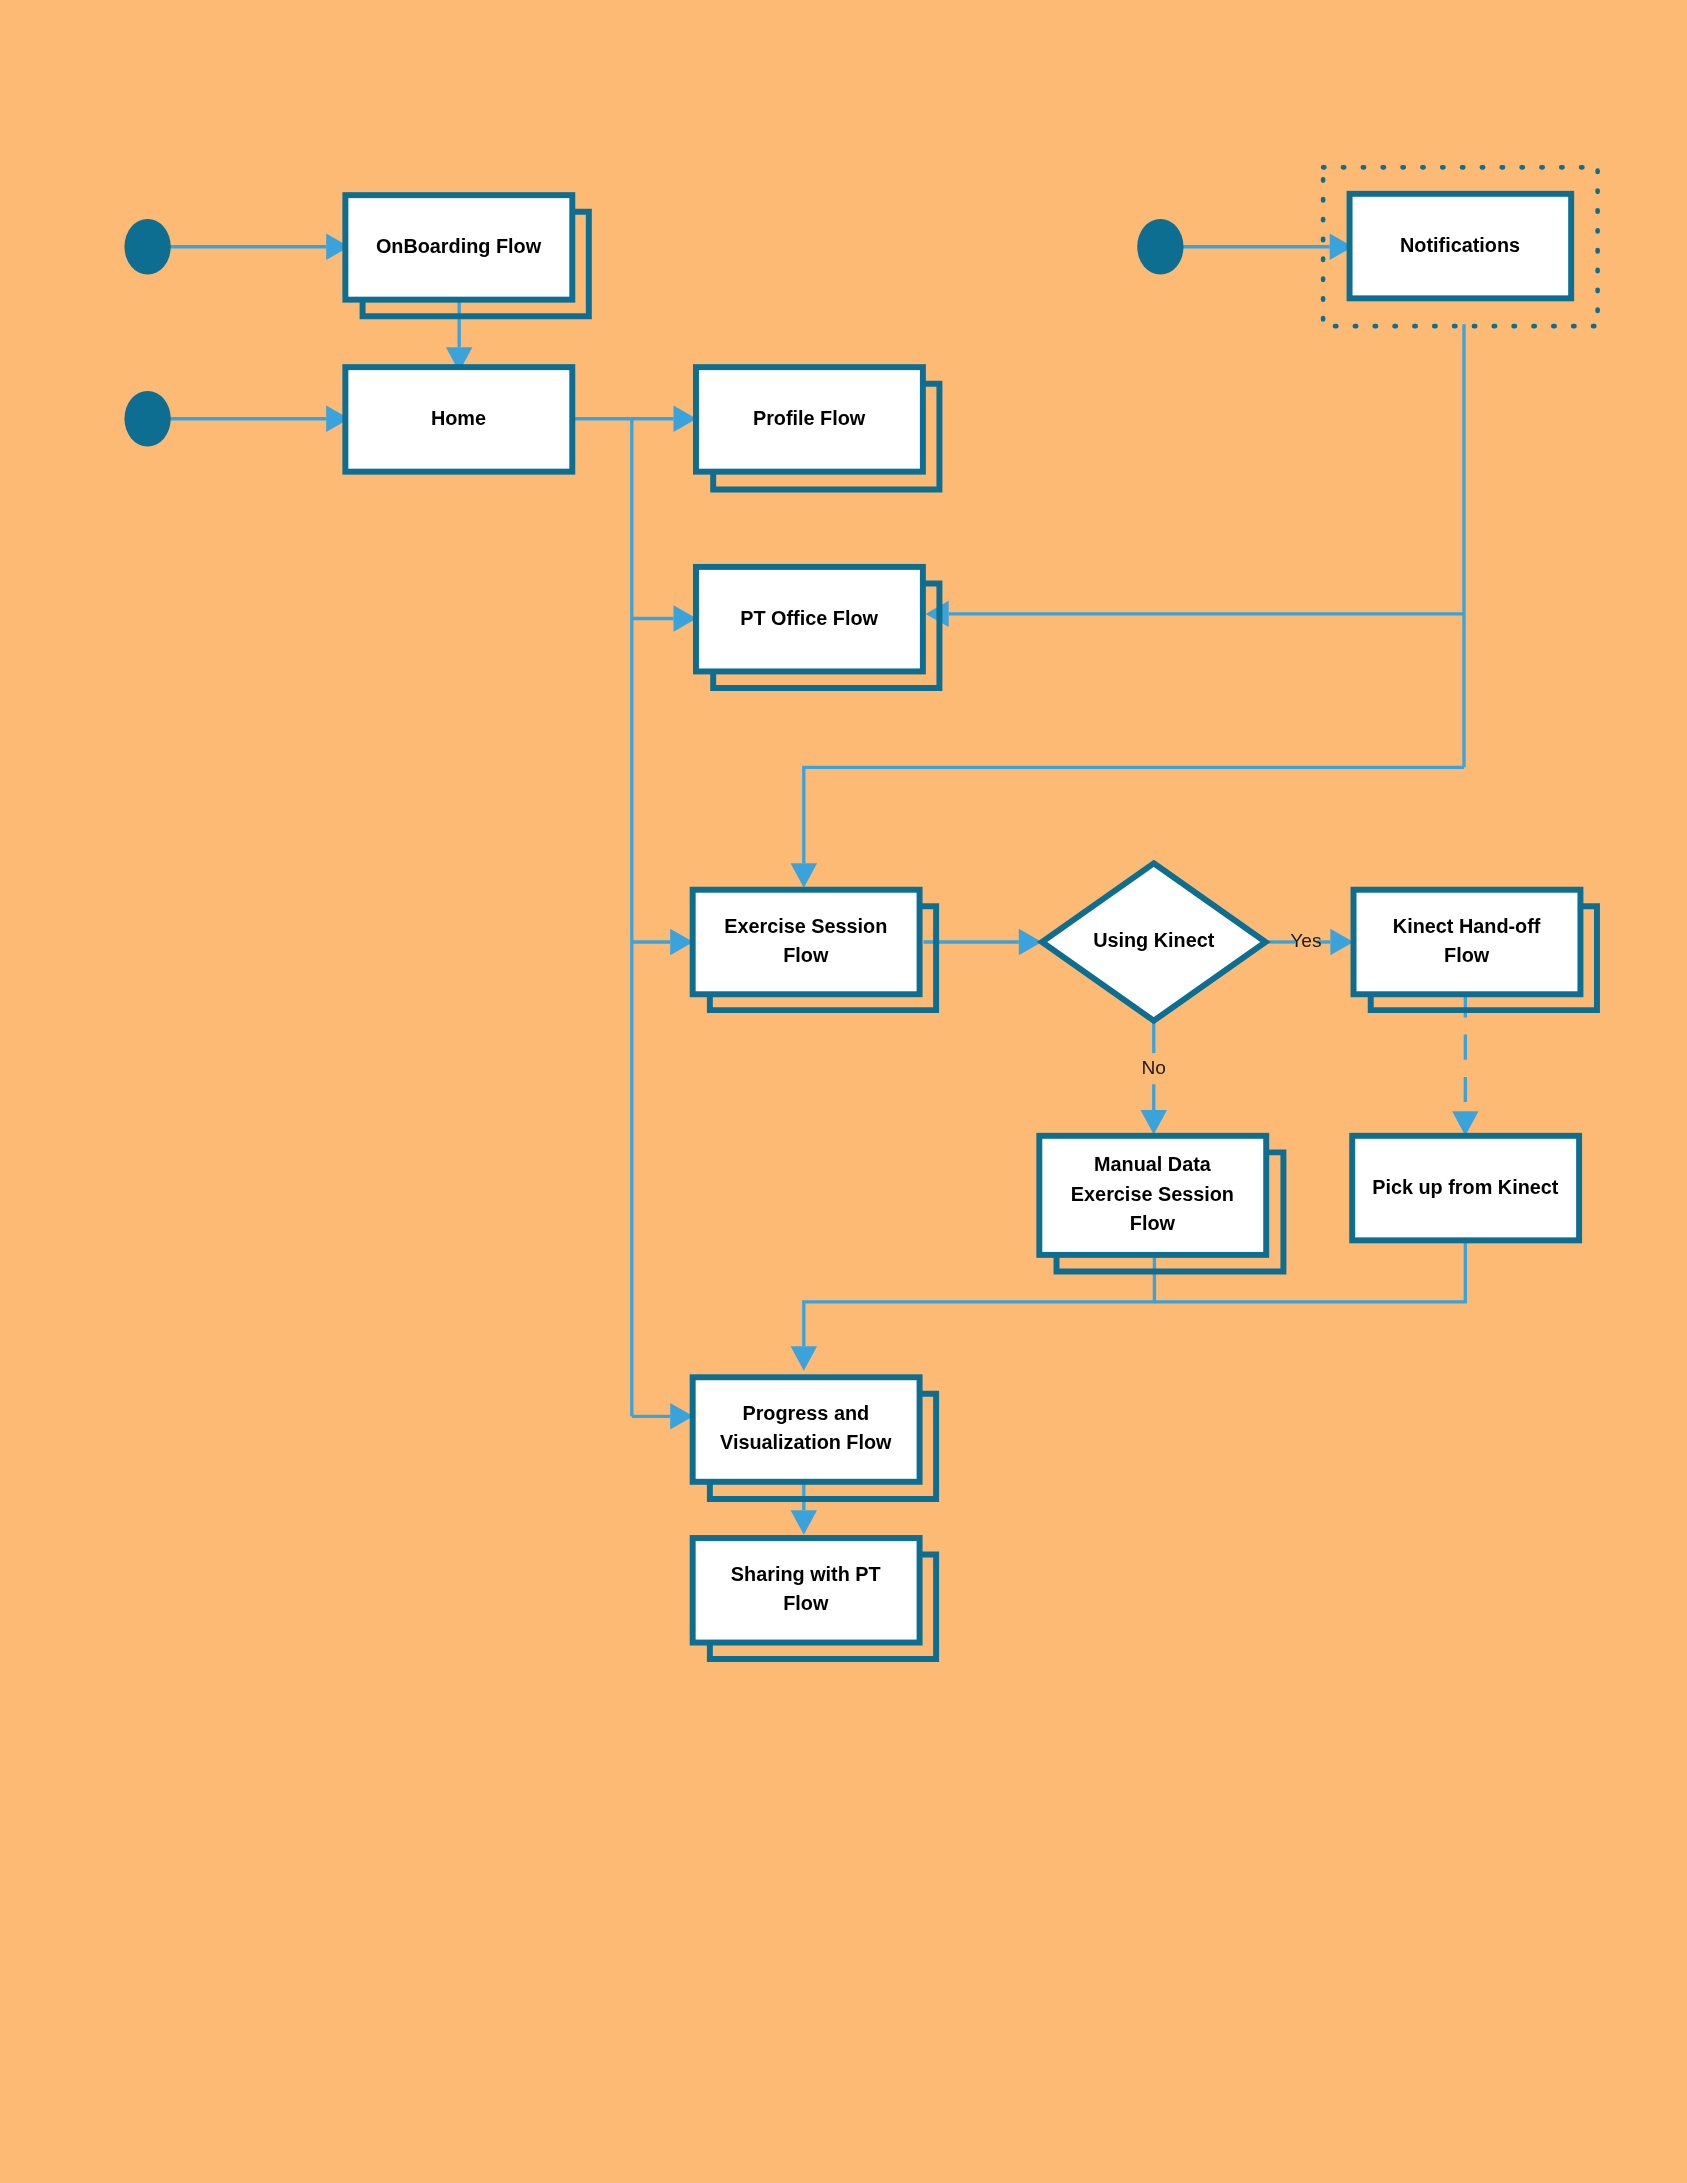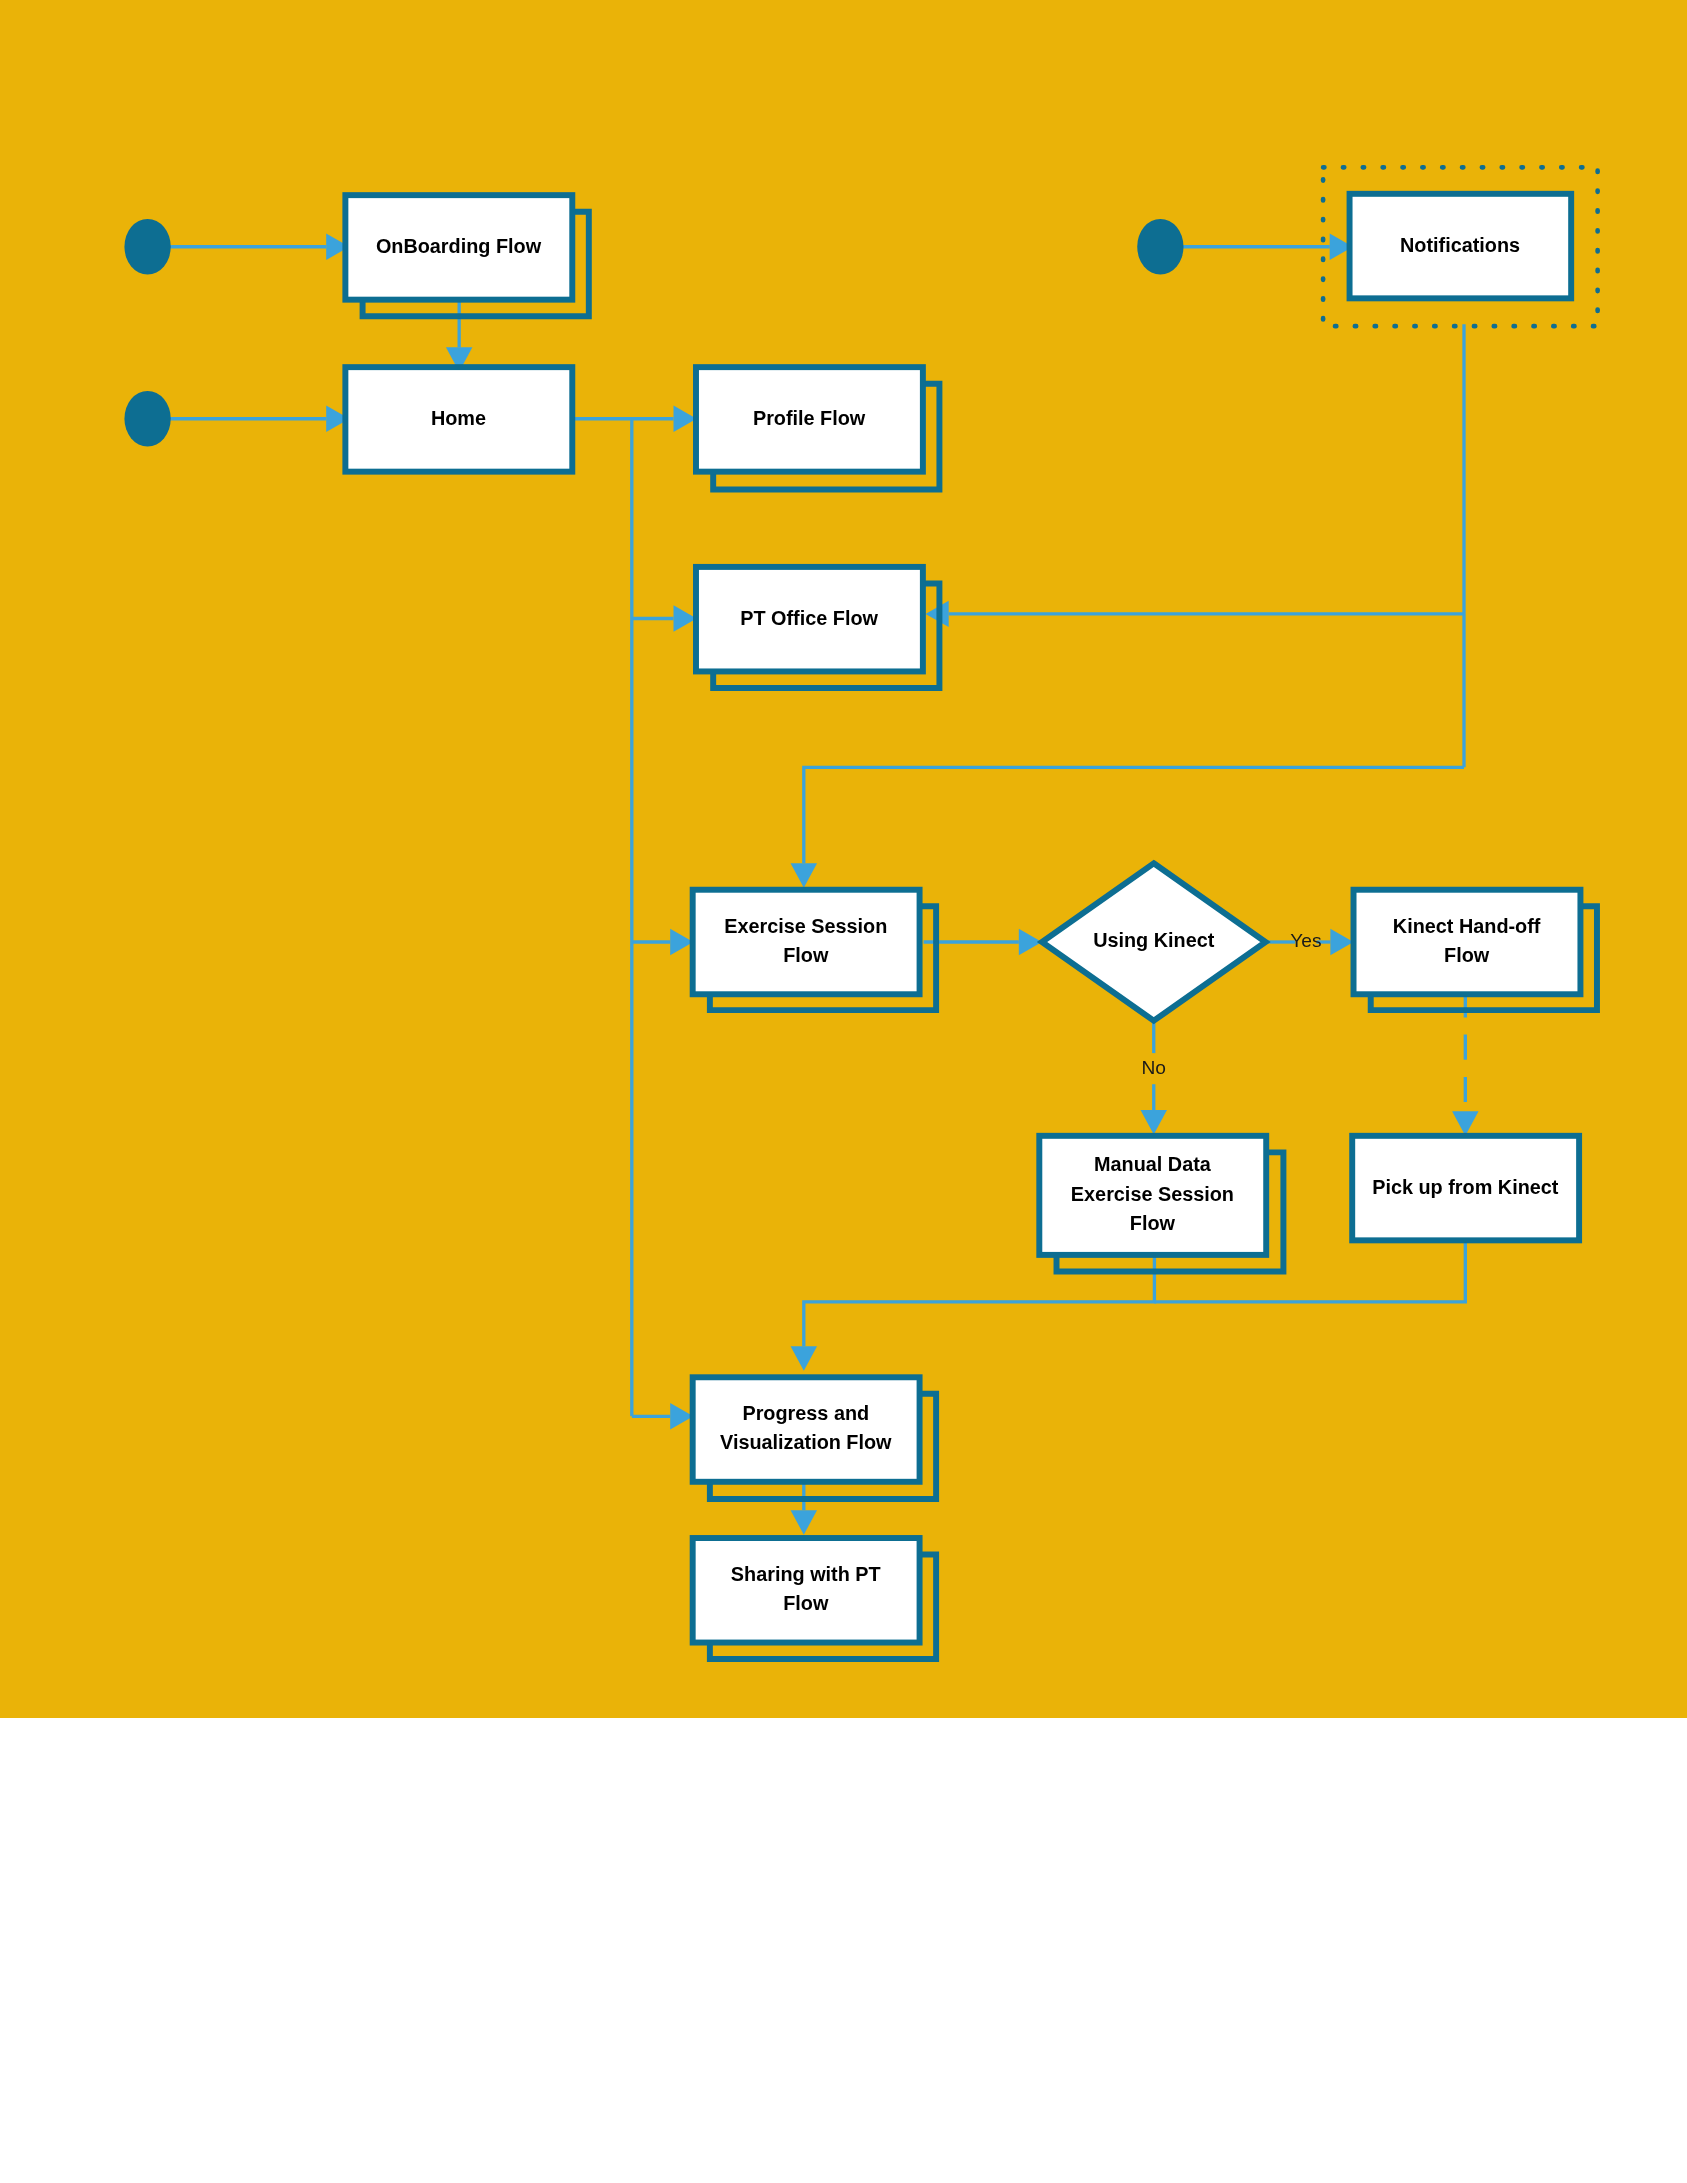"OnBoarding Flow" #diagram-root { background: #eab308 -> #fdba74; height: 1718px -> 2183px }
